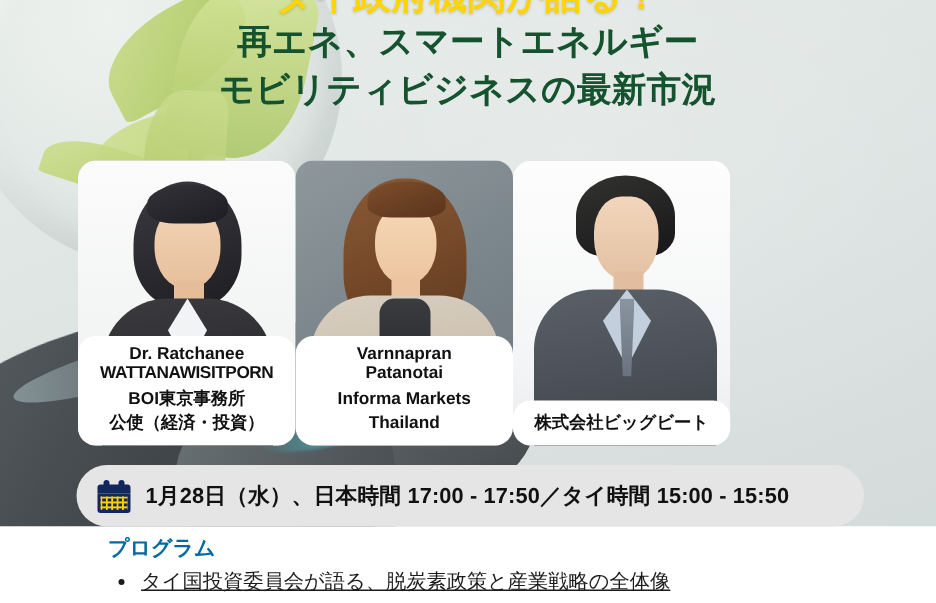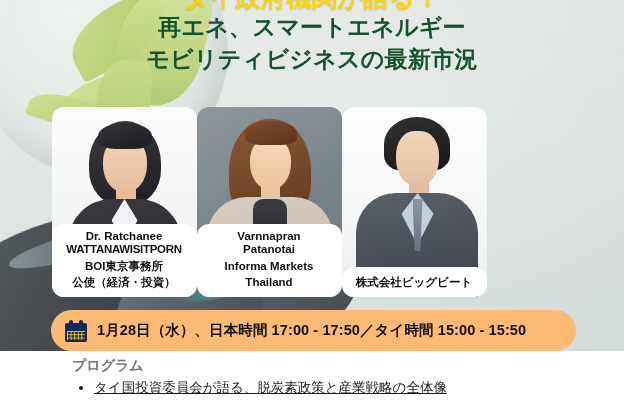"Dr. Ratchanee" .cards { justify-content: center -> flex-end }
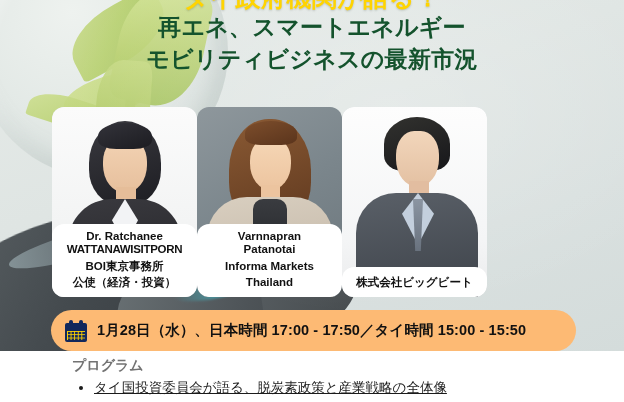"1月28日（水）、日本時間 17:00 - 17:50／タイ時間 15:00" .date-banner { background: #fdba74 -> #e5e5e5 }
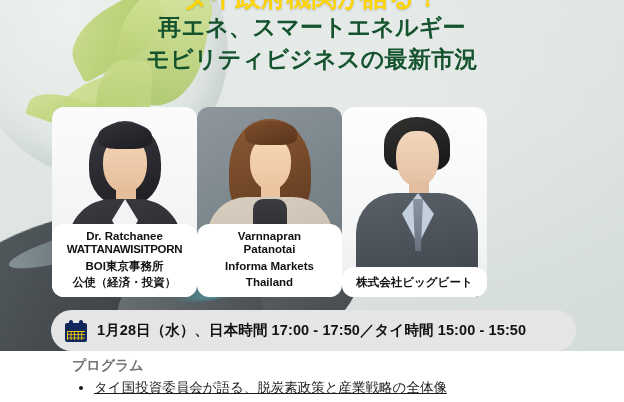"プログラム" .program-title { color: #737373 -> #0369a1 }
